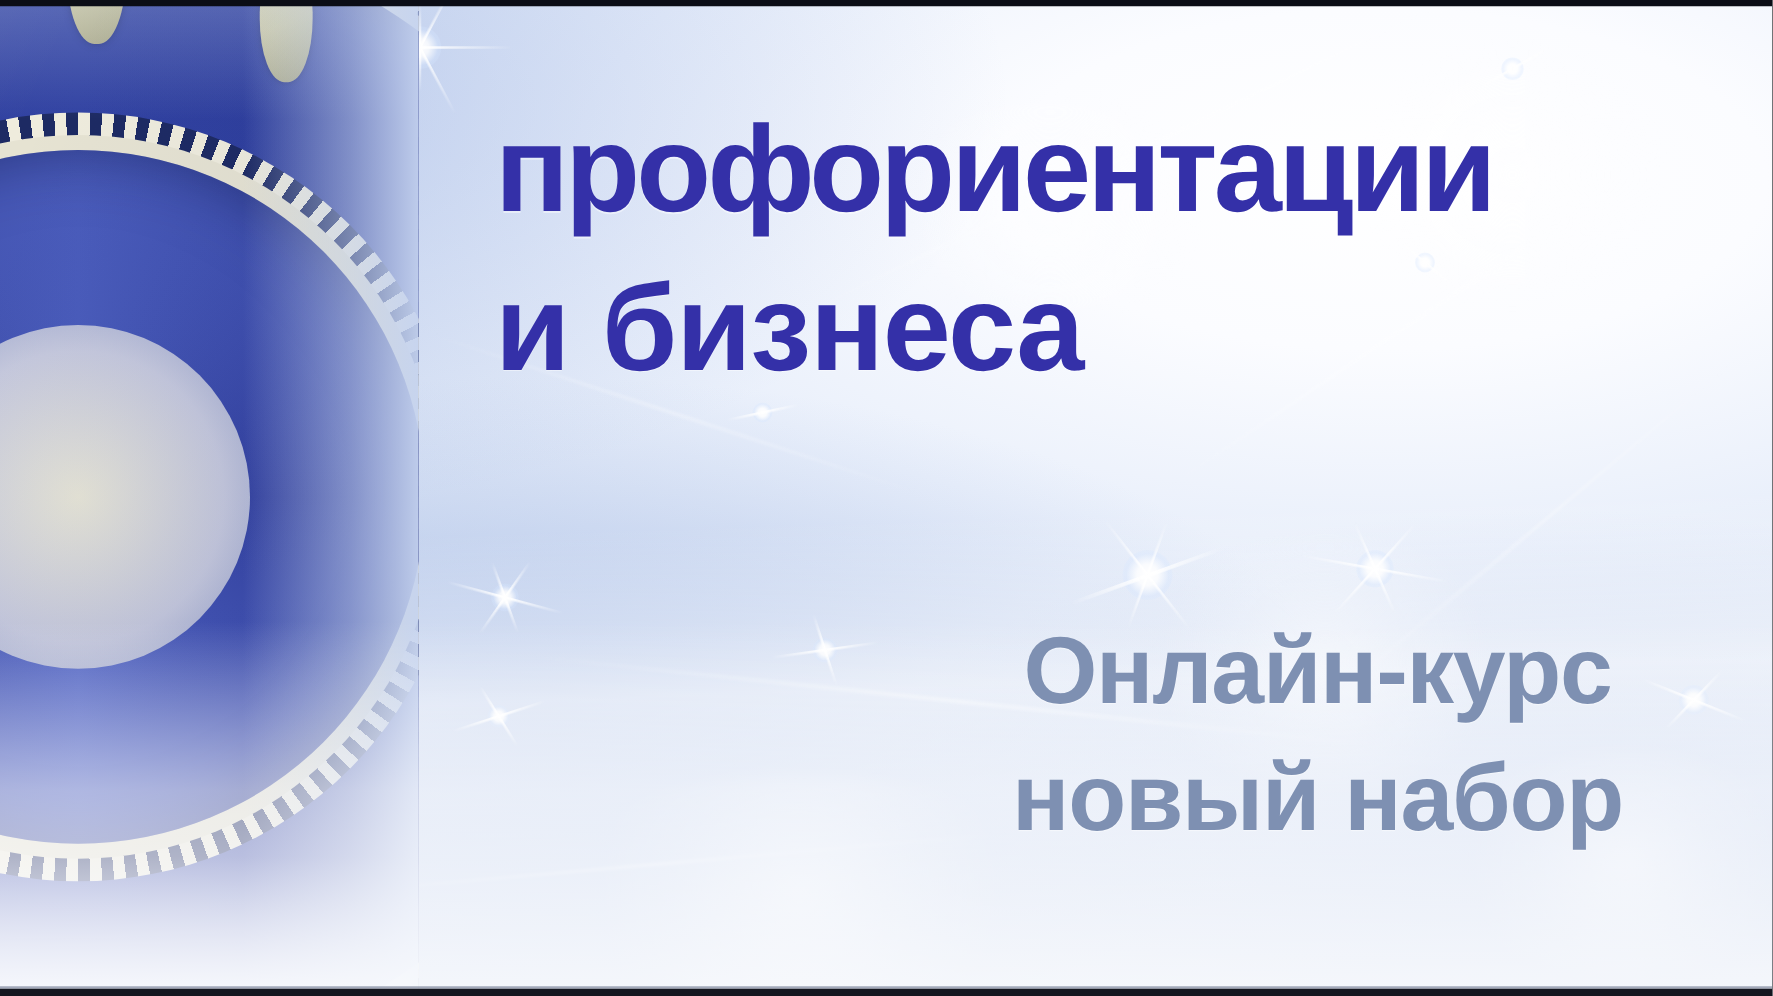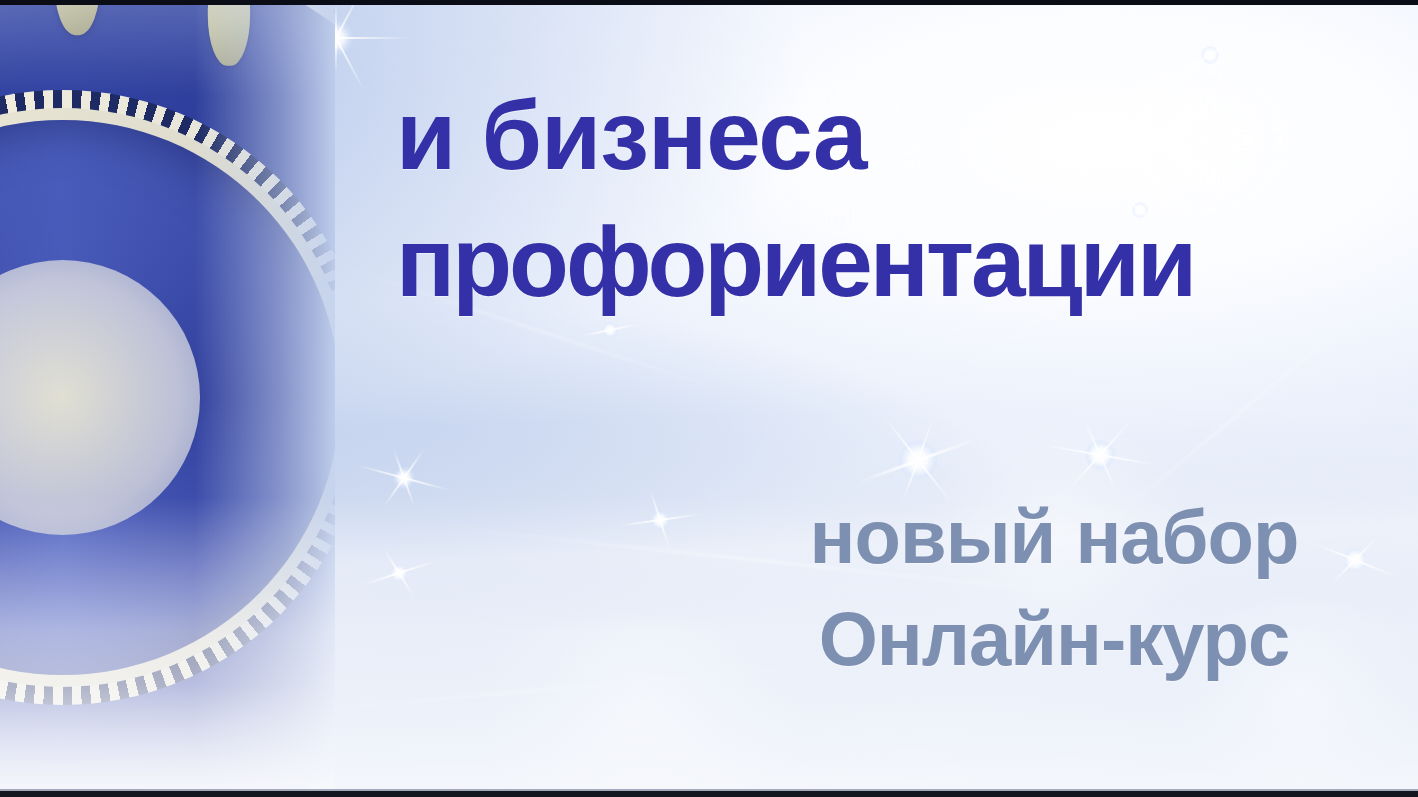"и бизнеса" span.ln { order: before "профориентации" -> after "профориентации" }
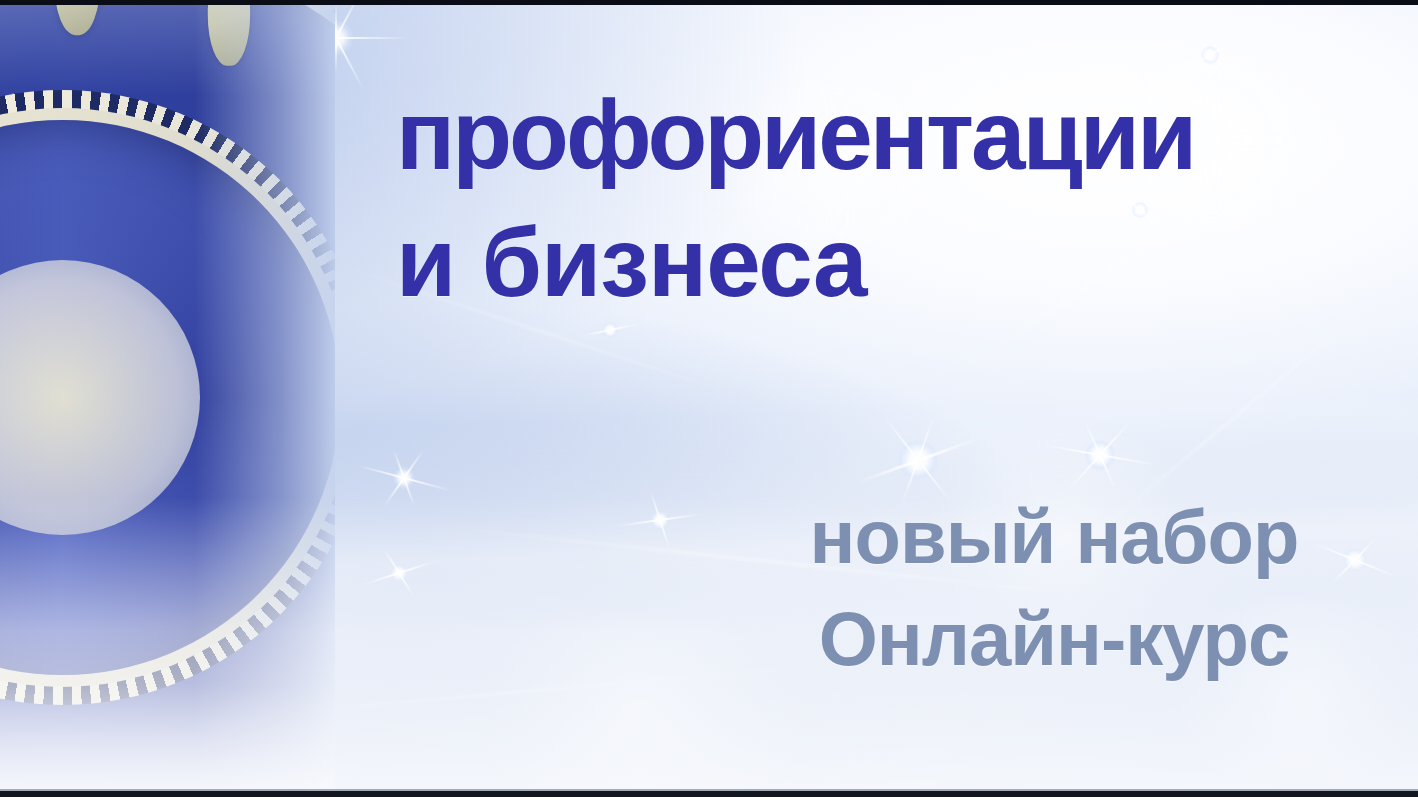"новый набор" span.sl { order: before "Онлайн-курс" -> after "Онлайн-курс" }
